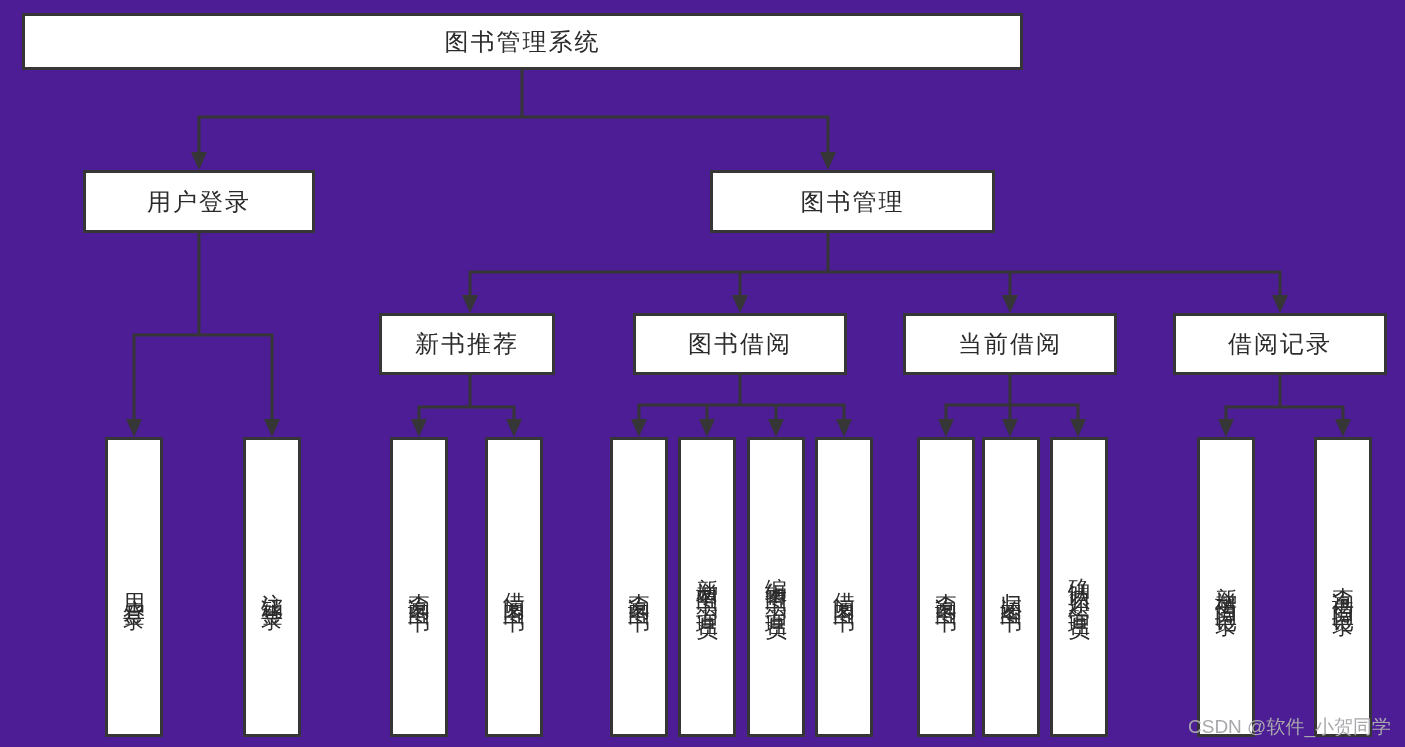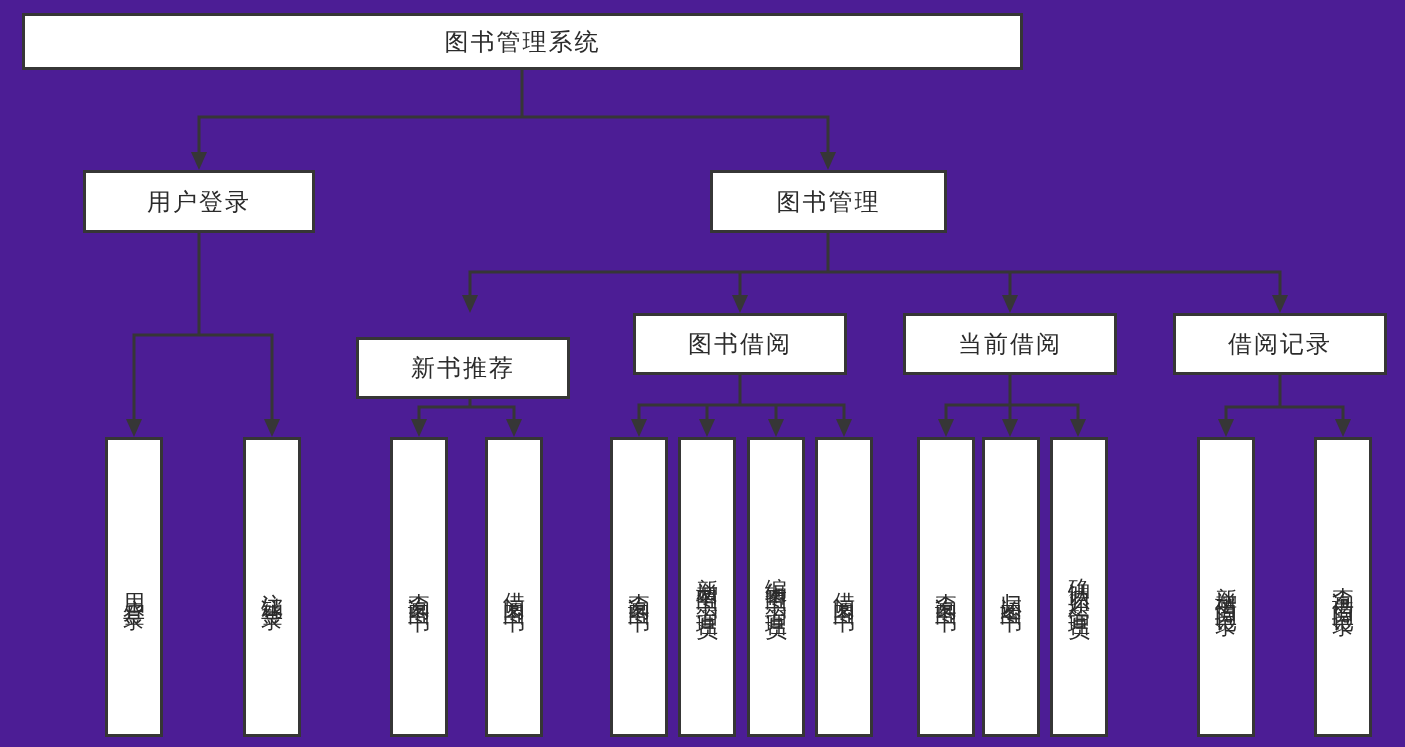"图书管理" div.node { width: 237px -> 285px }
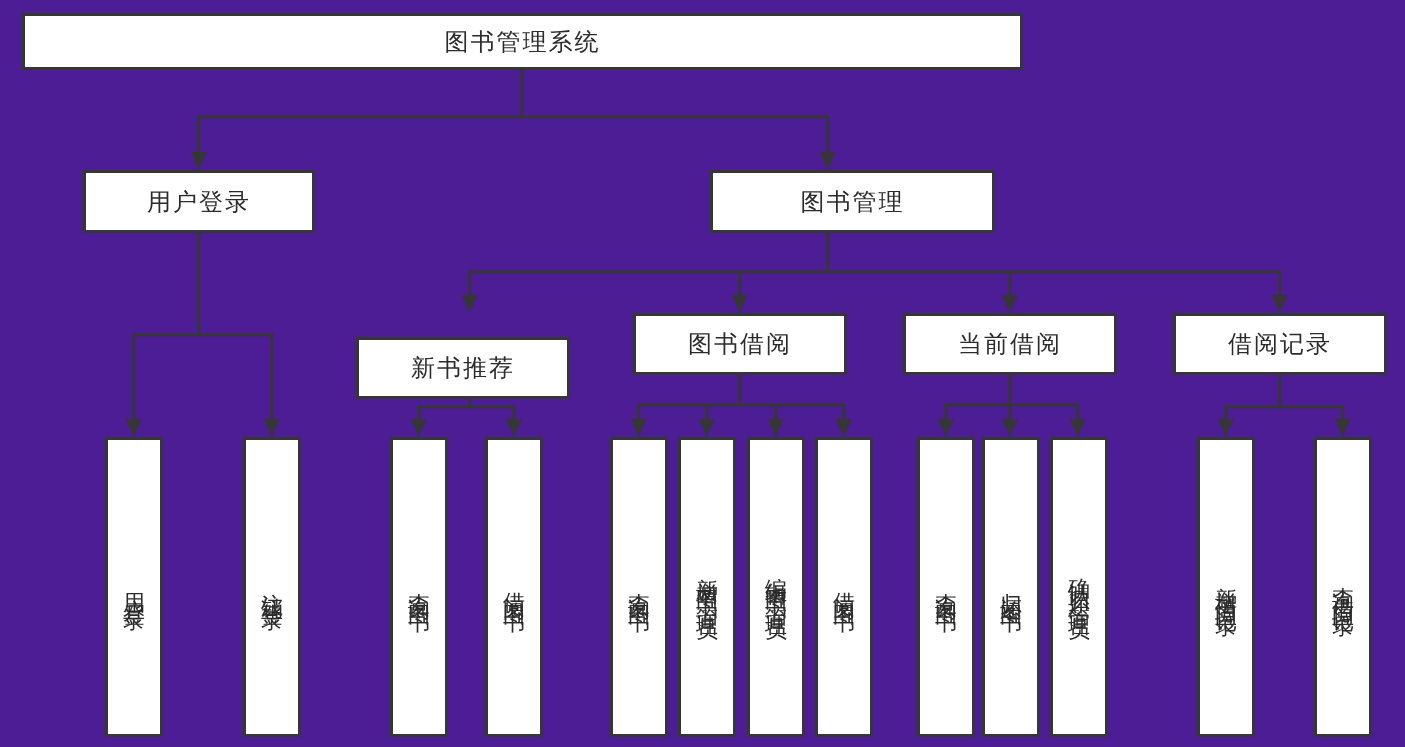"新书推荐" div.node { left: 356px -> 379px; margin-top: 24px -> none; width: 214px -> 176px }
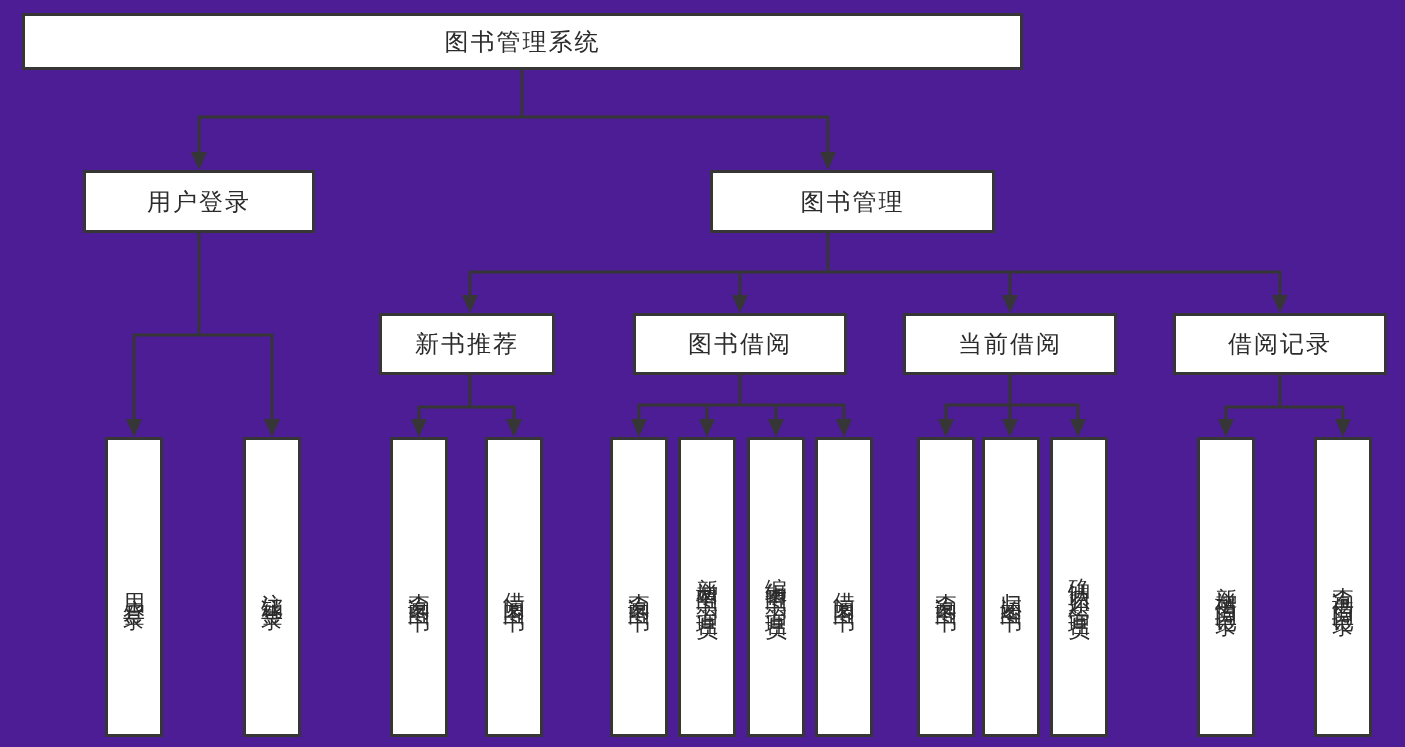"CSDN @软件_小贺同学" div.watermark { html: none -> <div>CSDN @软件_小贺同学</div> }
